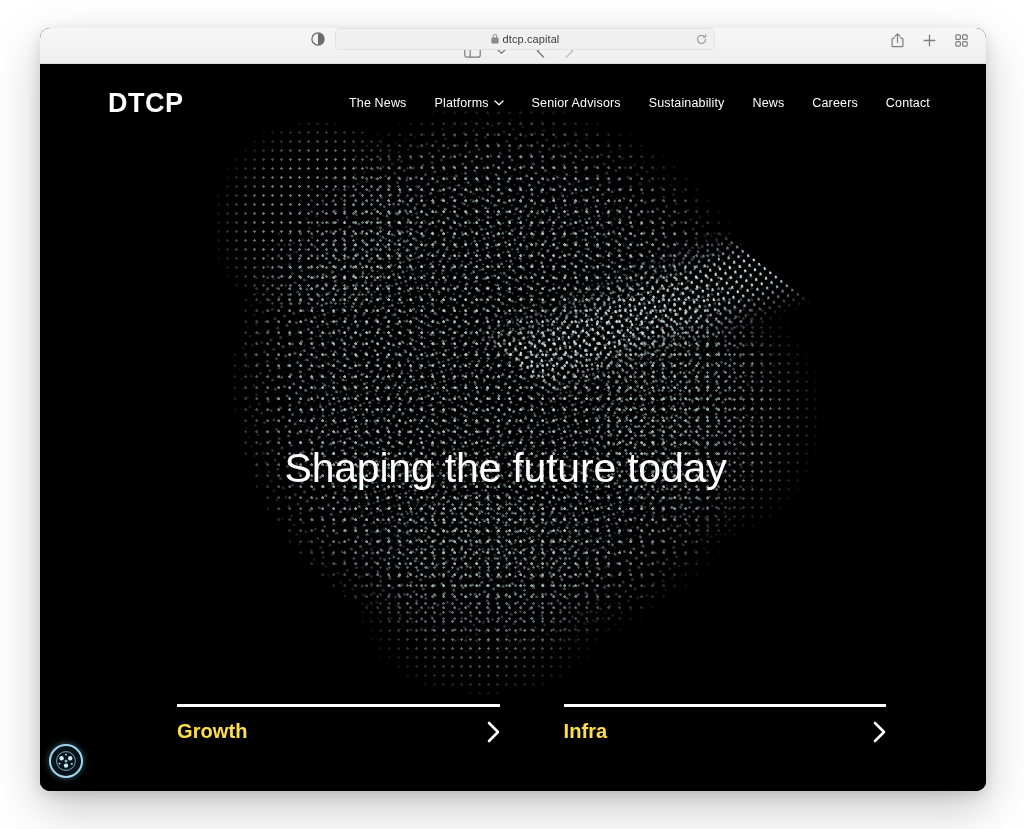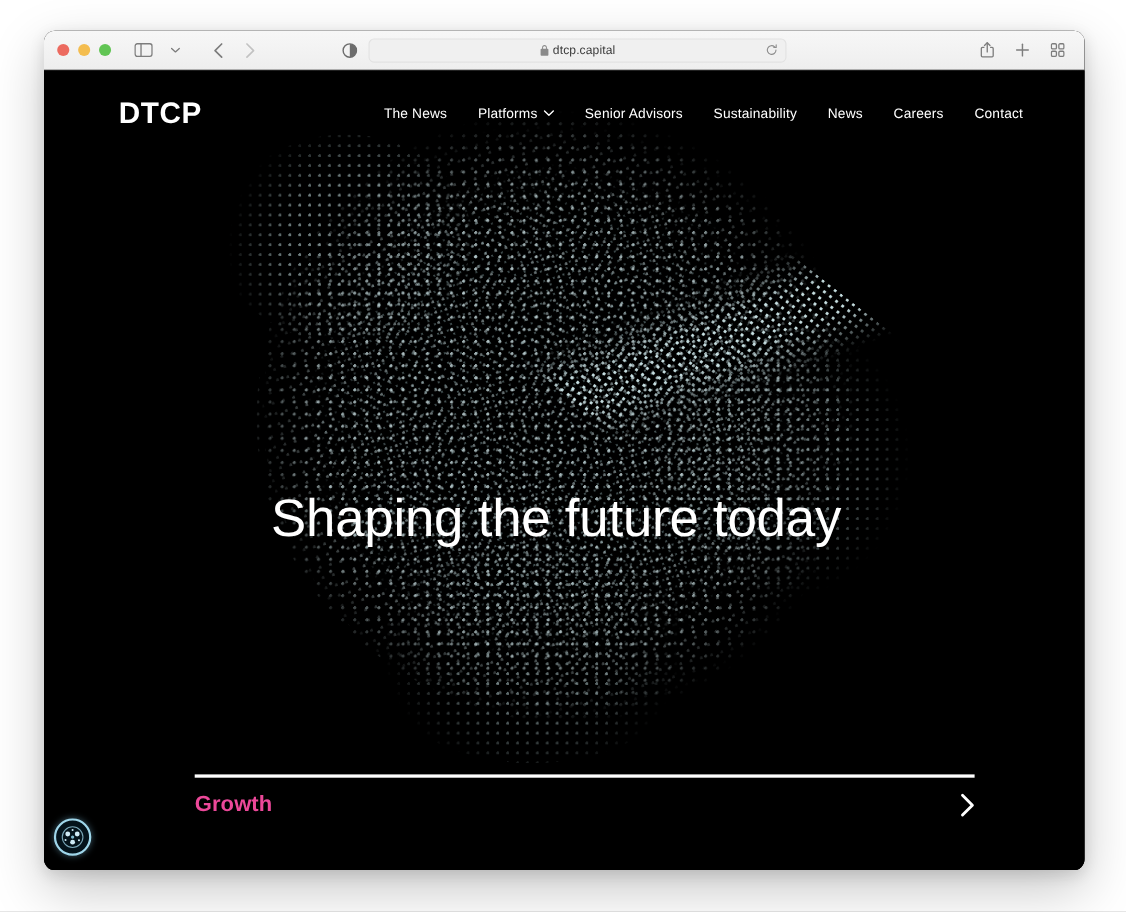"dtcp.capital" .titlebar { flex-direction: none -> column }
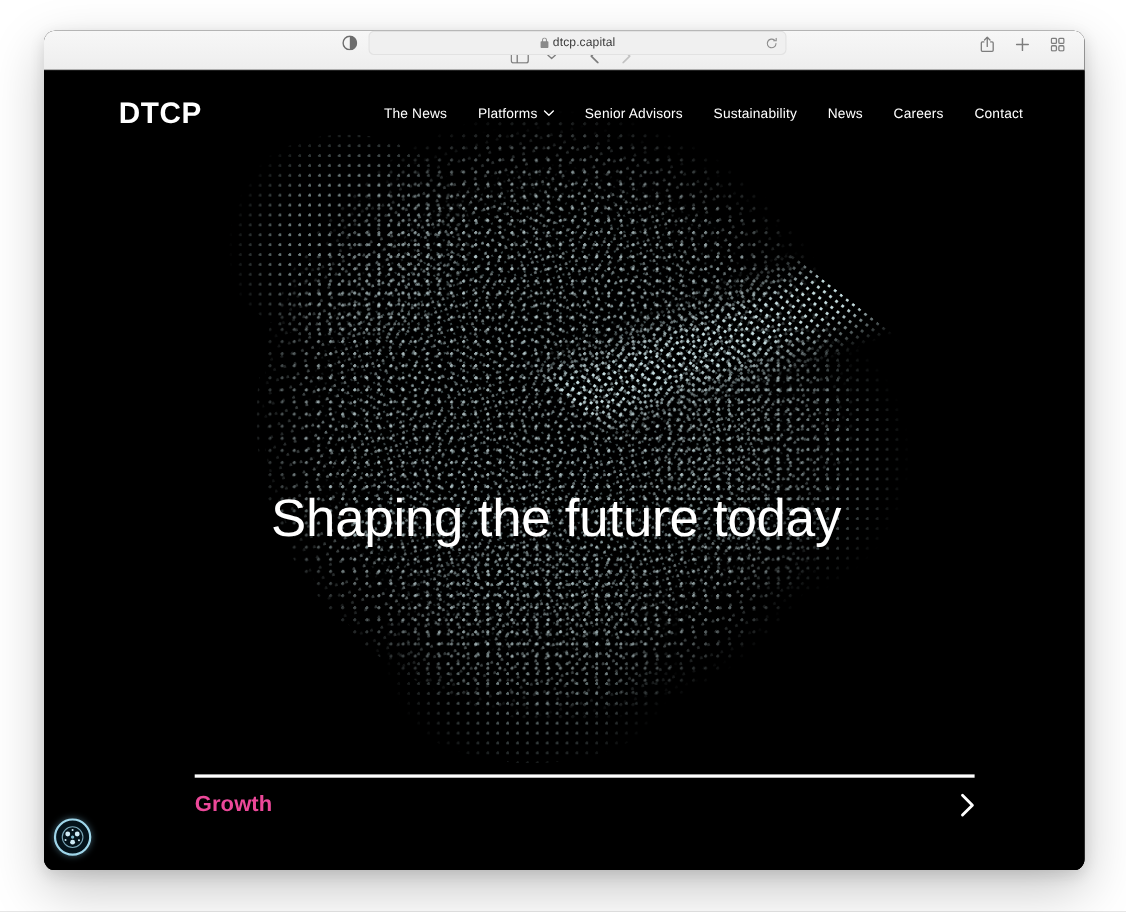"Shaping the future today" .hero-title { font-size: 48px -> 41px }
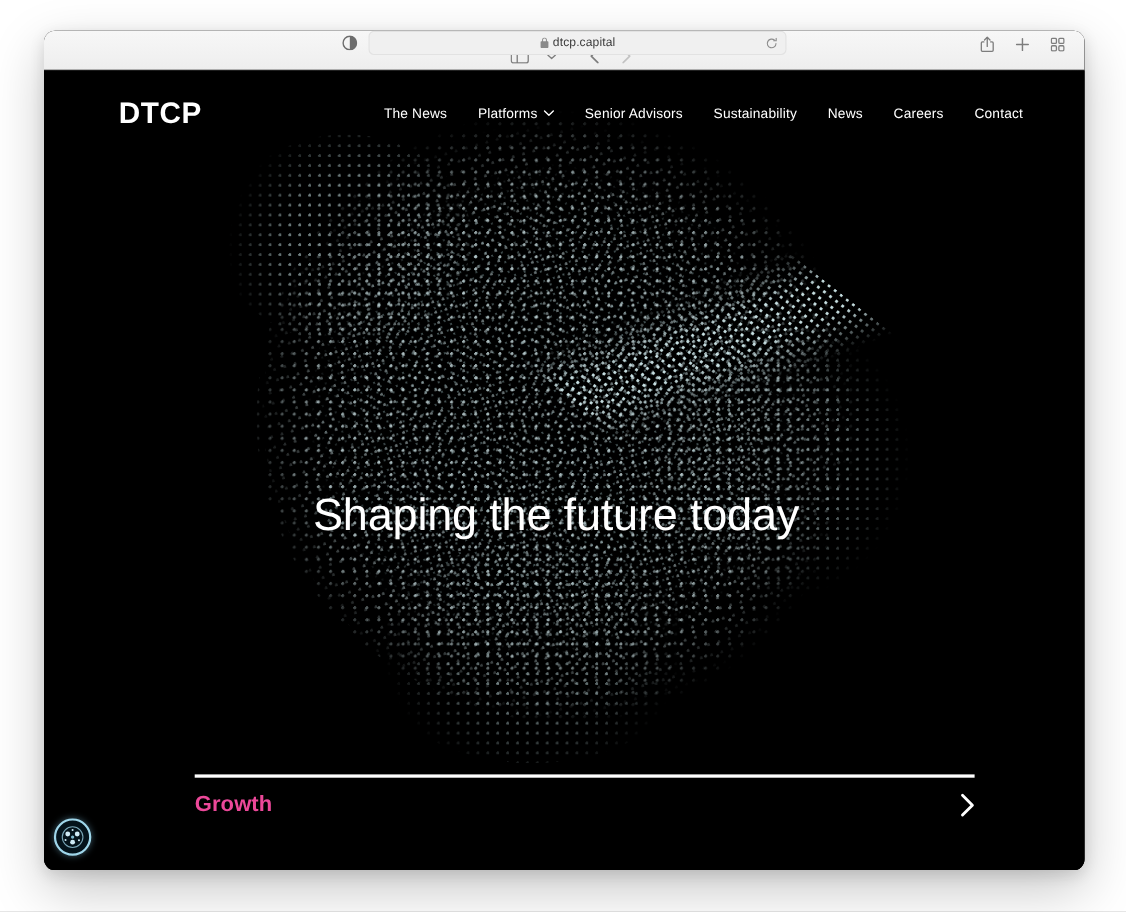"Growth" .platform-label { color: #ec4899 -> #fde047 }
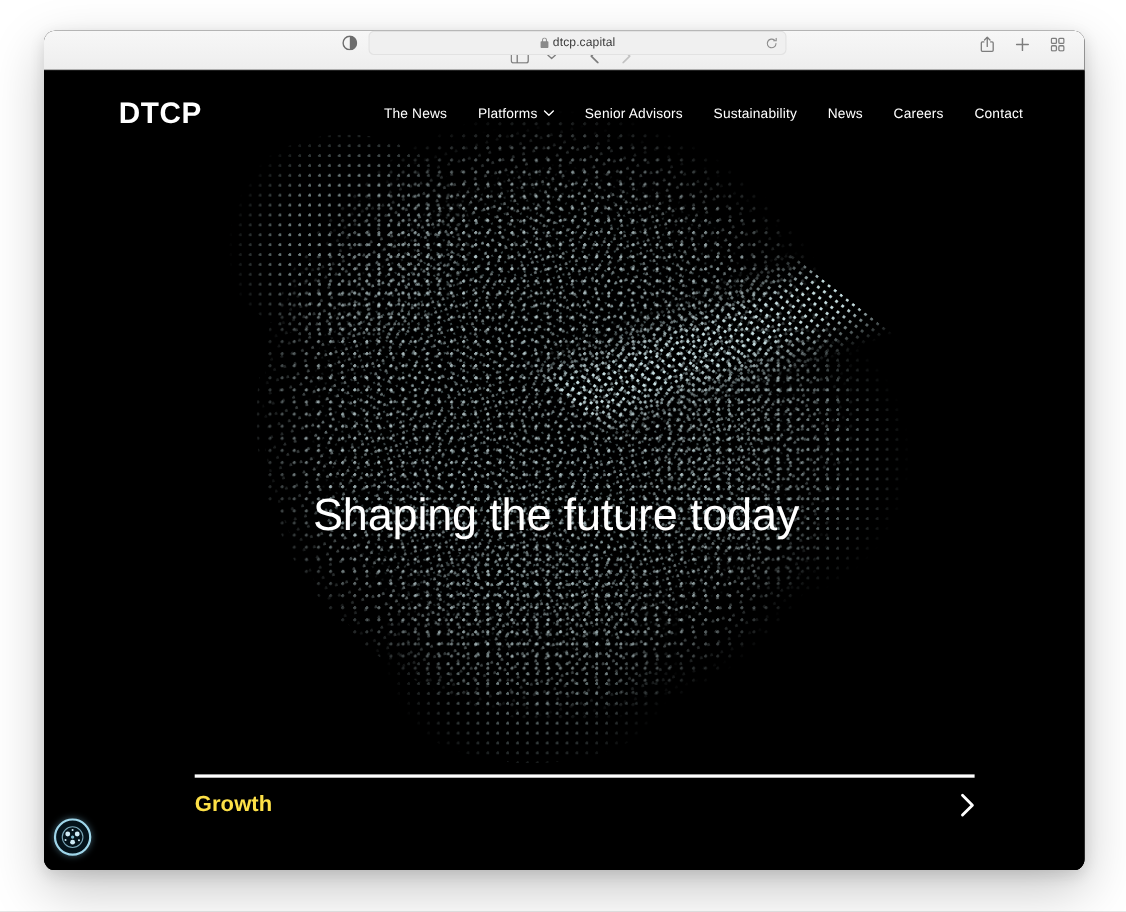"Infra" a.platform-card { html: none -> <a> <div></div> <div> <span>Infra</span> <span> <svg> <polyline></polyline> </svg> </span> </div> </a> }
